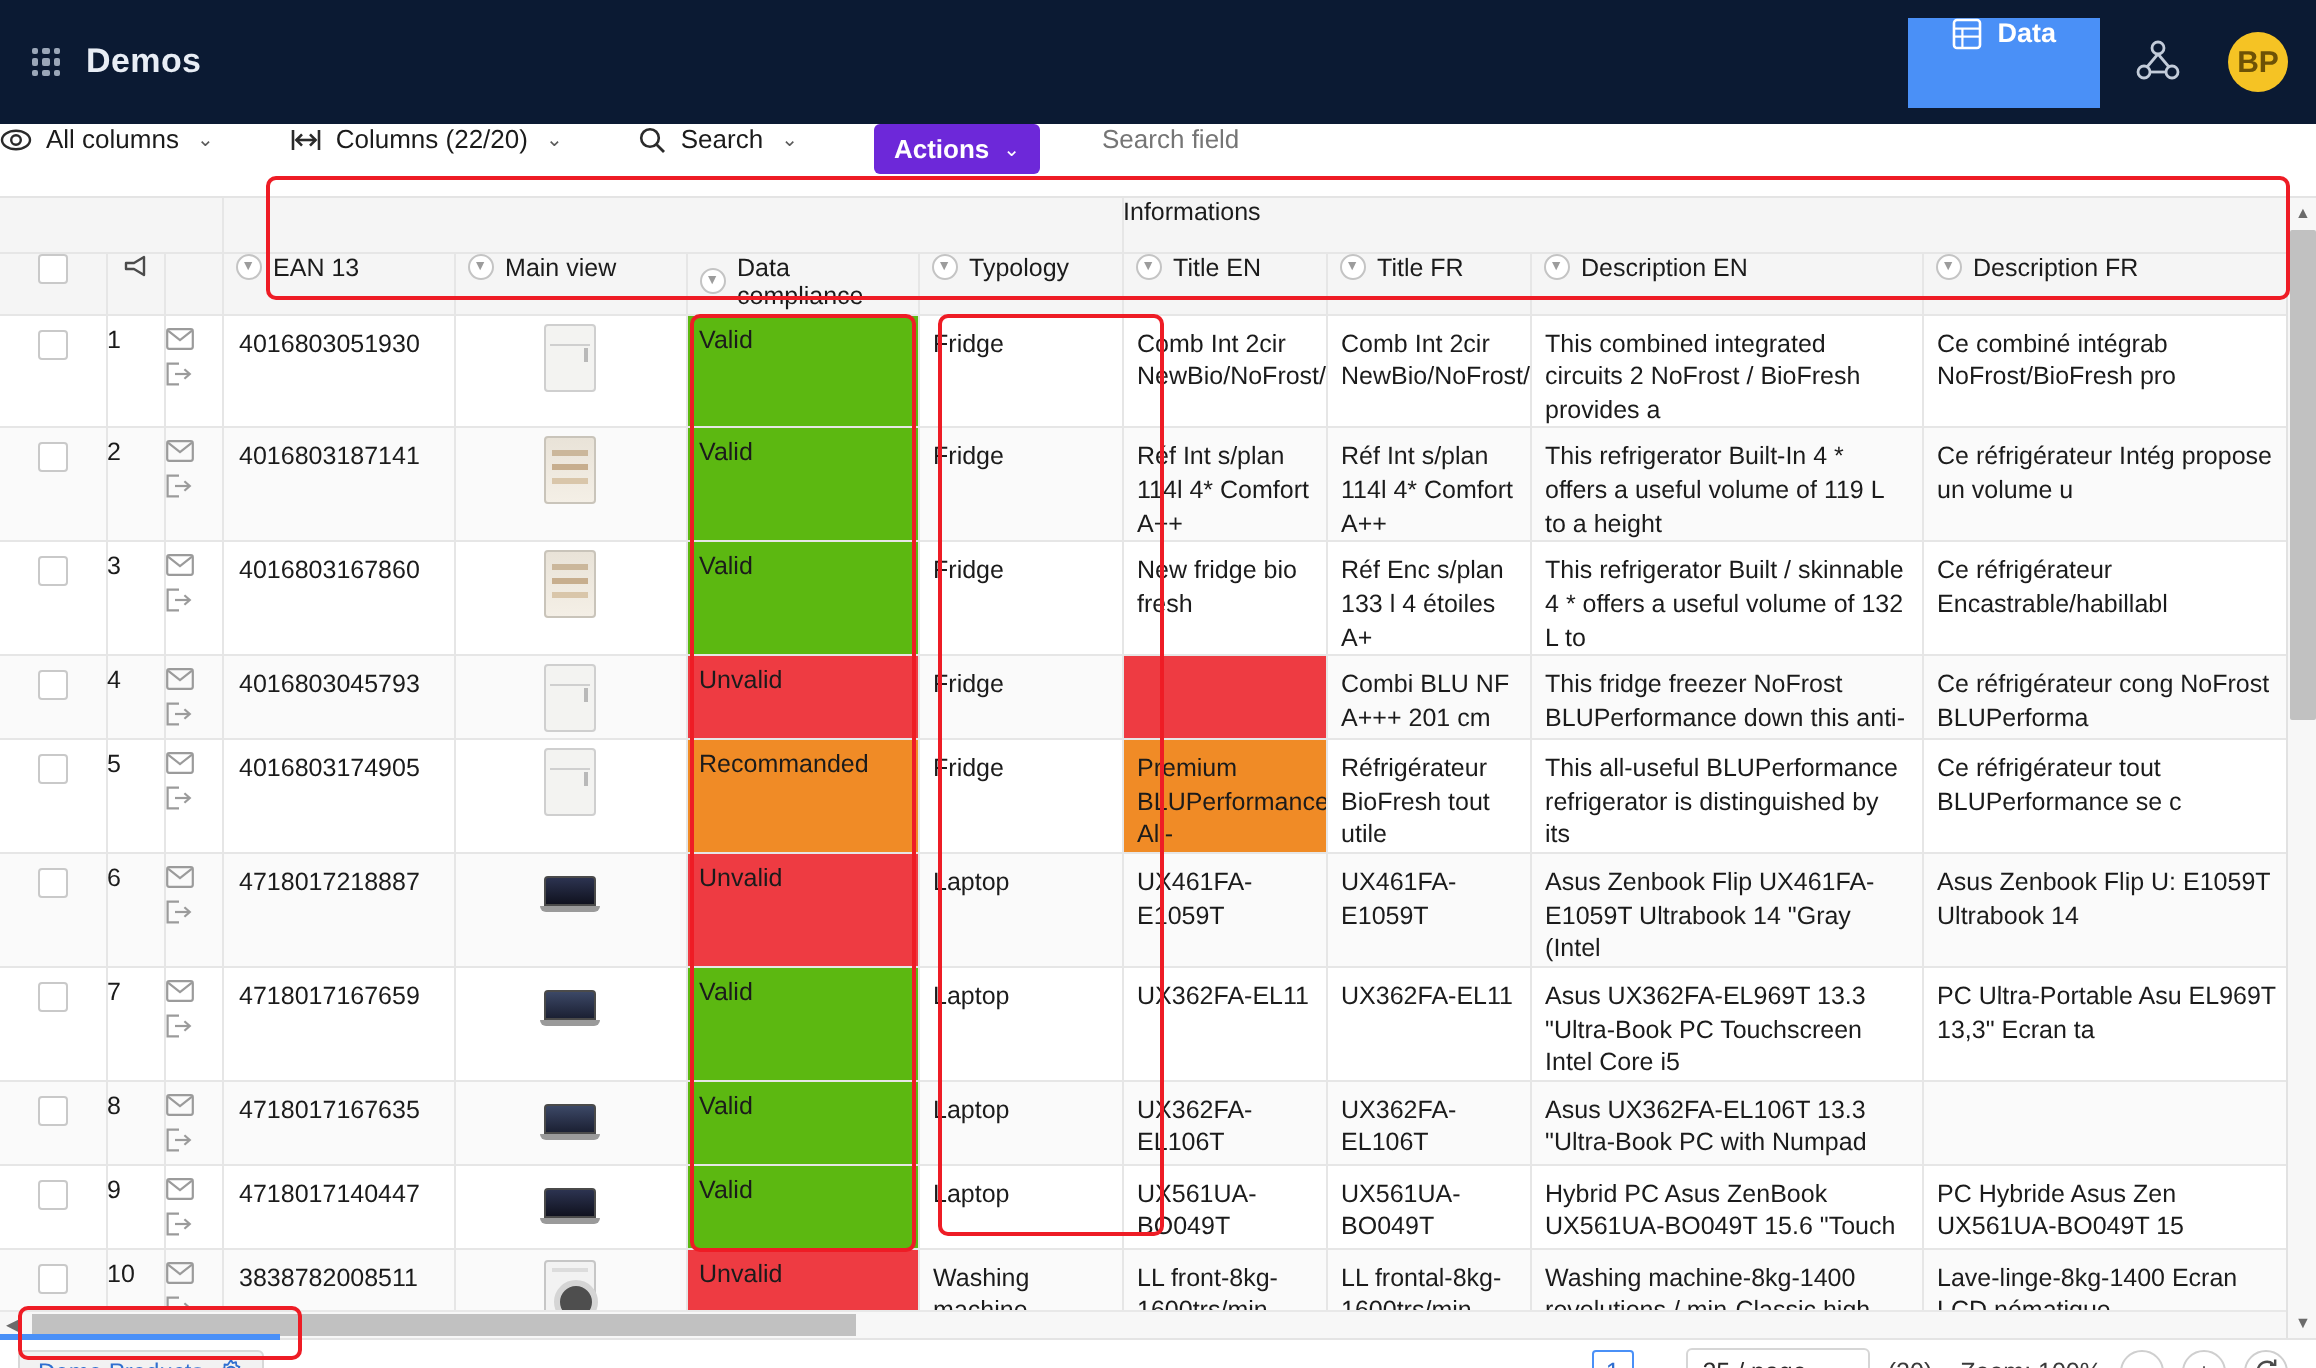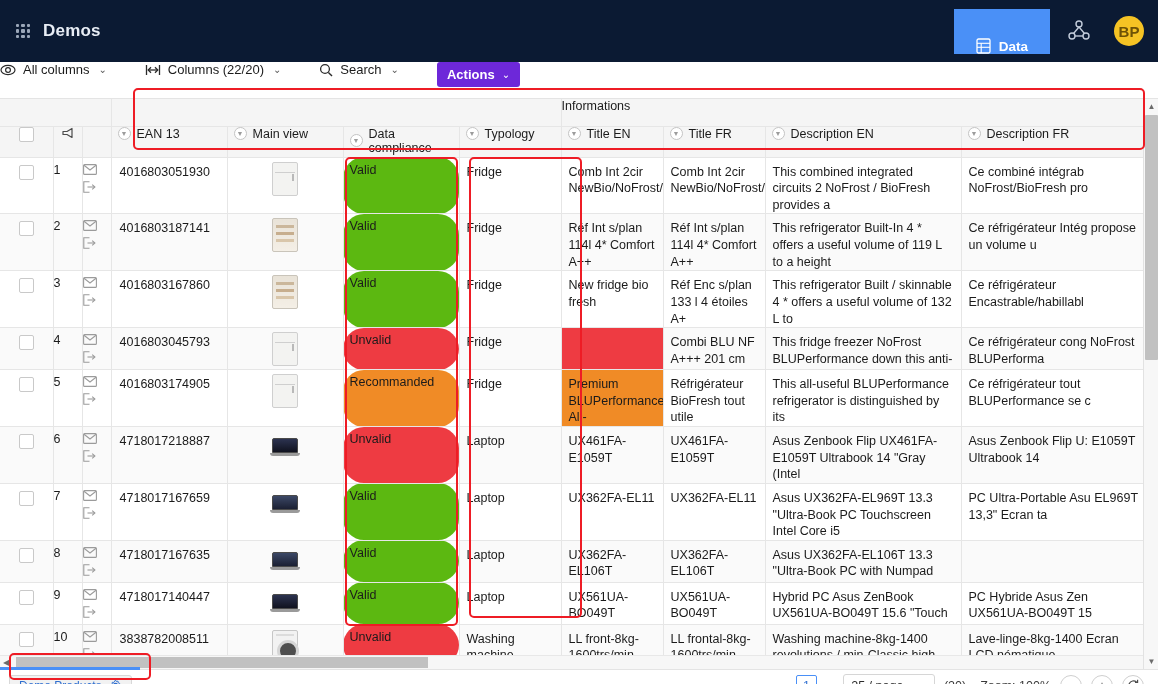"Data" .nav-tab { align-items: flex-end -> flex-start }
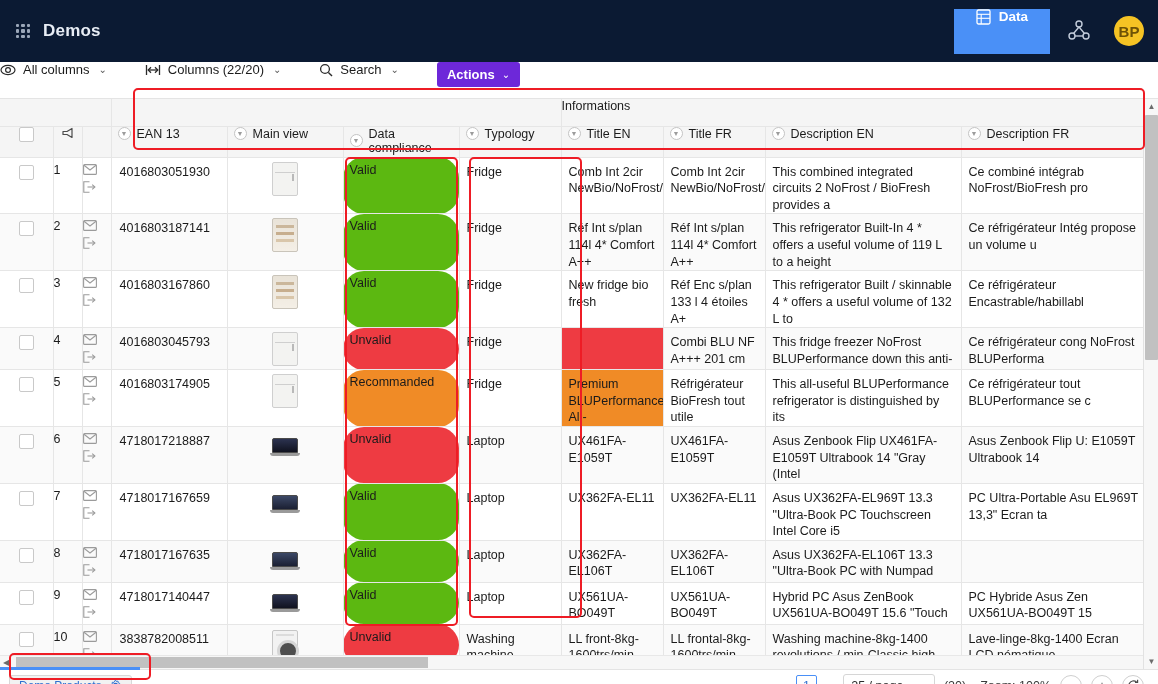"Search field" input.search-field { html: none -> <input> }
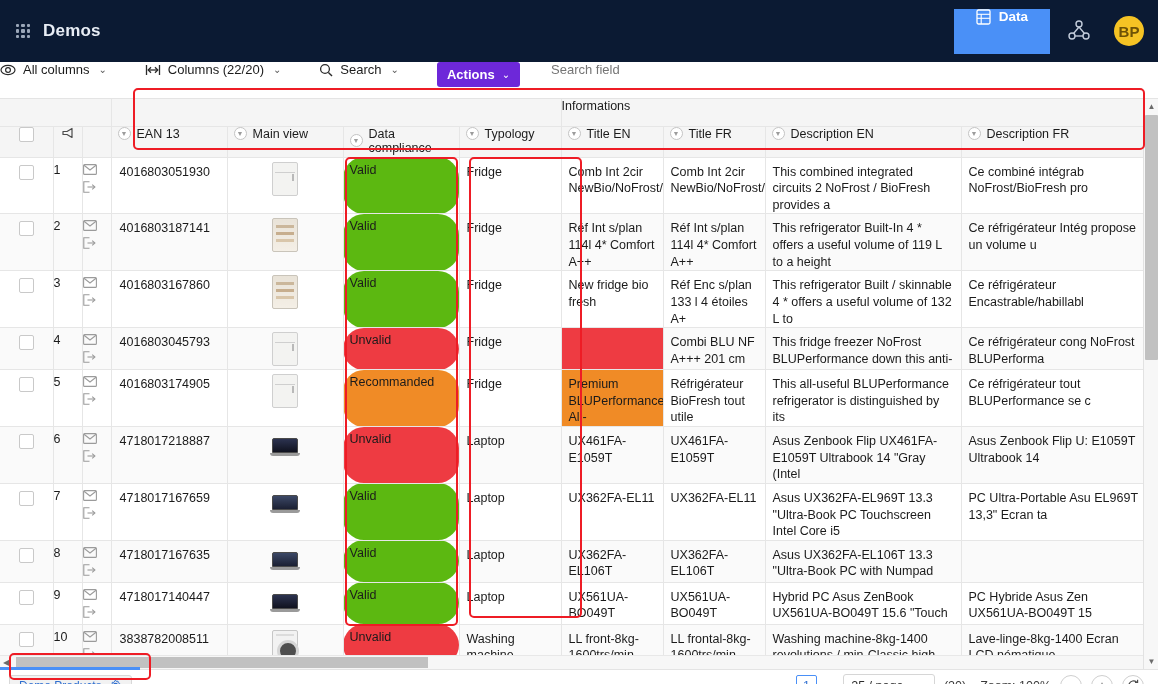"Valid" td.status { border-radius: 21px -> none }
